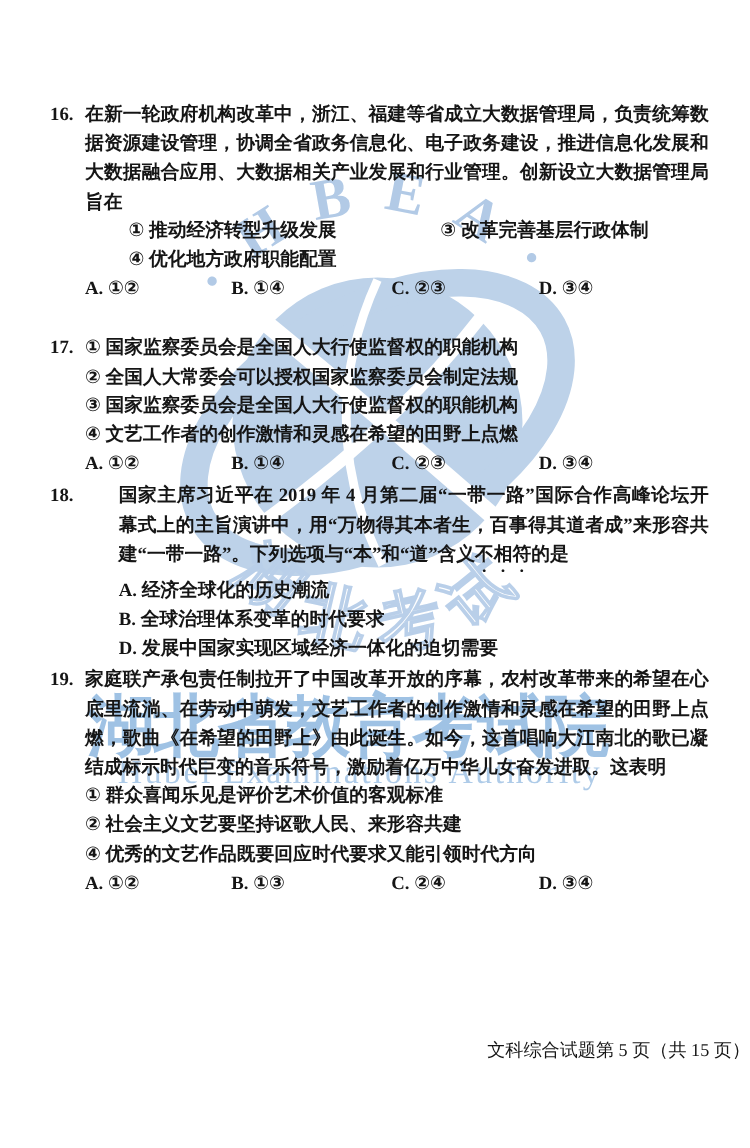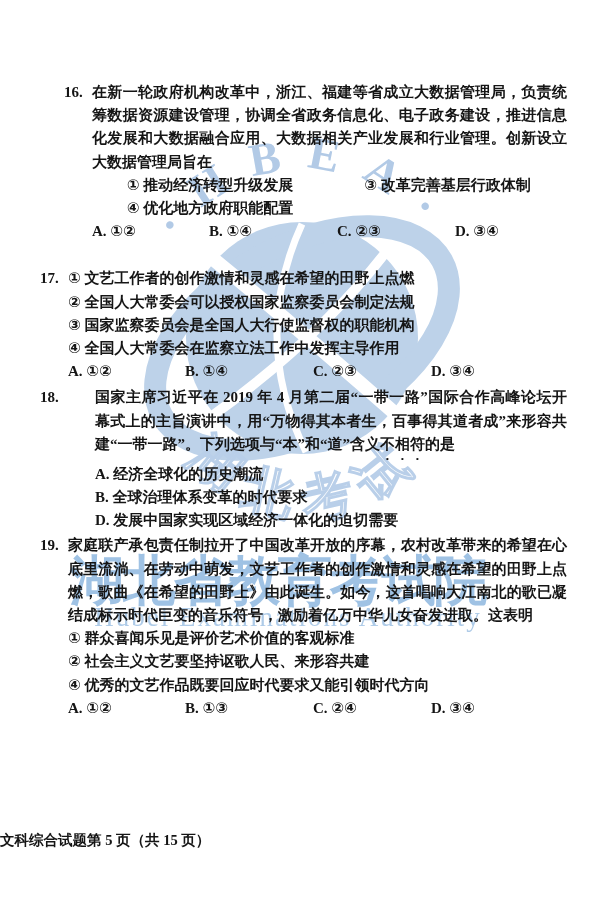"16." .q16 { margin-left: 24px -> none }
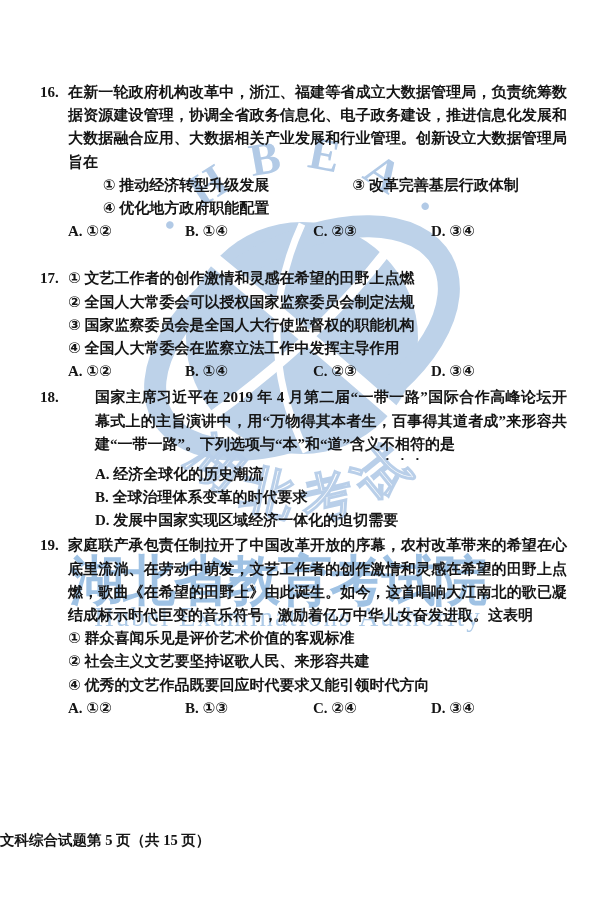"① 文艺工作者的创作激情和灵感在希望的田野上点燃" div { text: 文艺工作者的创作激情和灵感在希望的田野上点燃 -> 国家监察委员会是全国人大行使监督权的职能机构 }
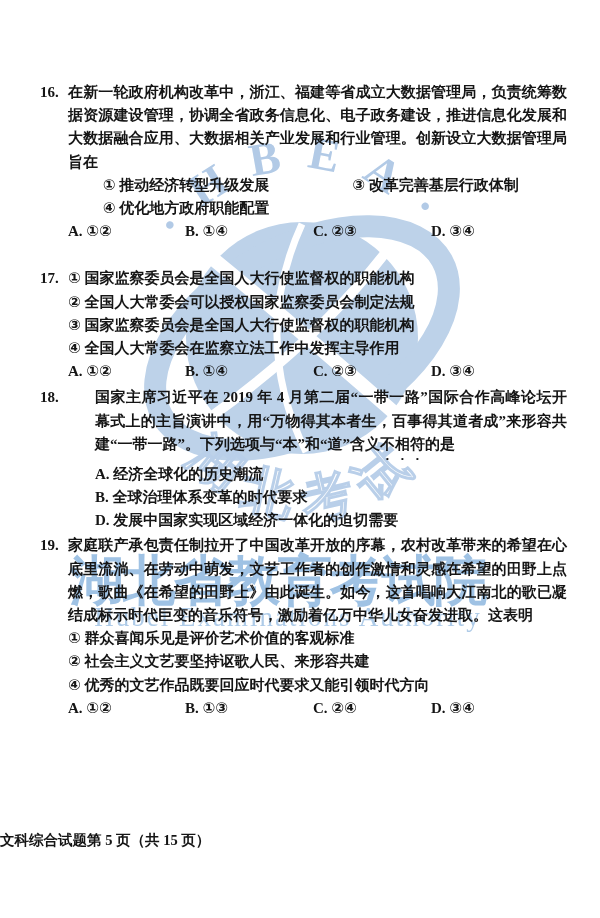"④ 全国人大常委会在监察立法工作中发挥主导作用" div { text: 全国人大常委会在监察立法工作中发挥主导作用 -> 文艺工作者的创作激情和灵感在希望的田野上点燃 }
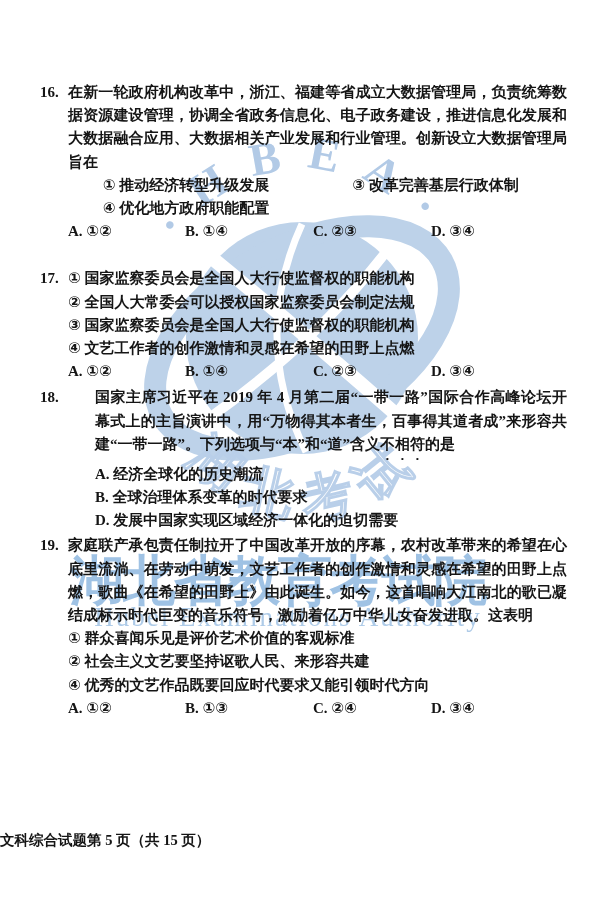"文科综合试题第 5 页（共 15 页）" .footer { font-weight: 700 -> 400; text-align: left -> right }
